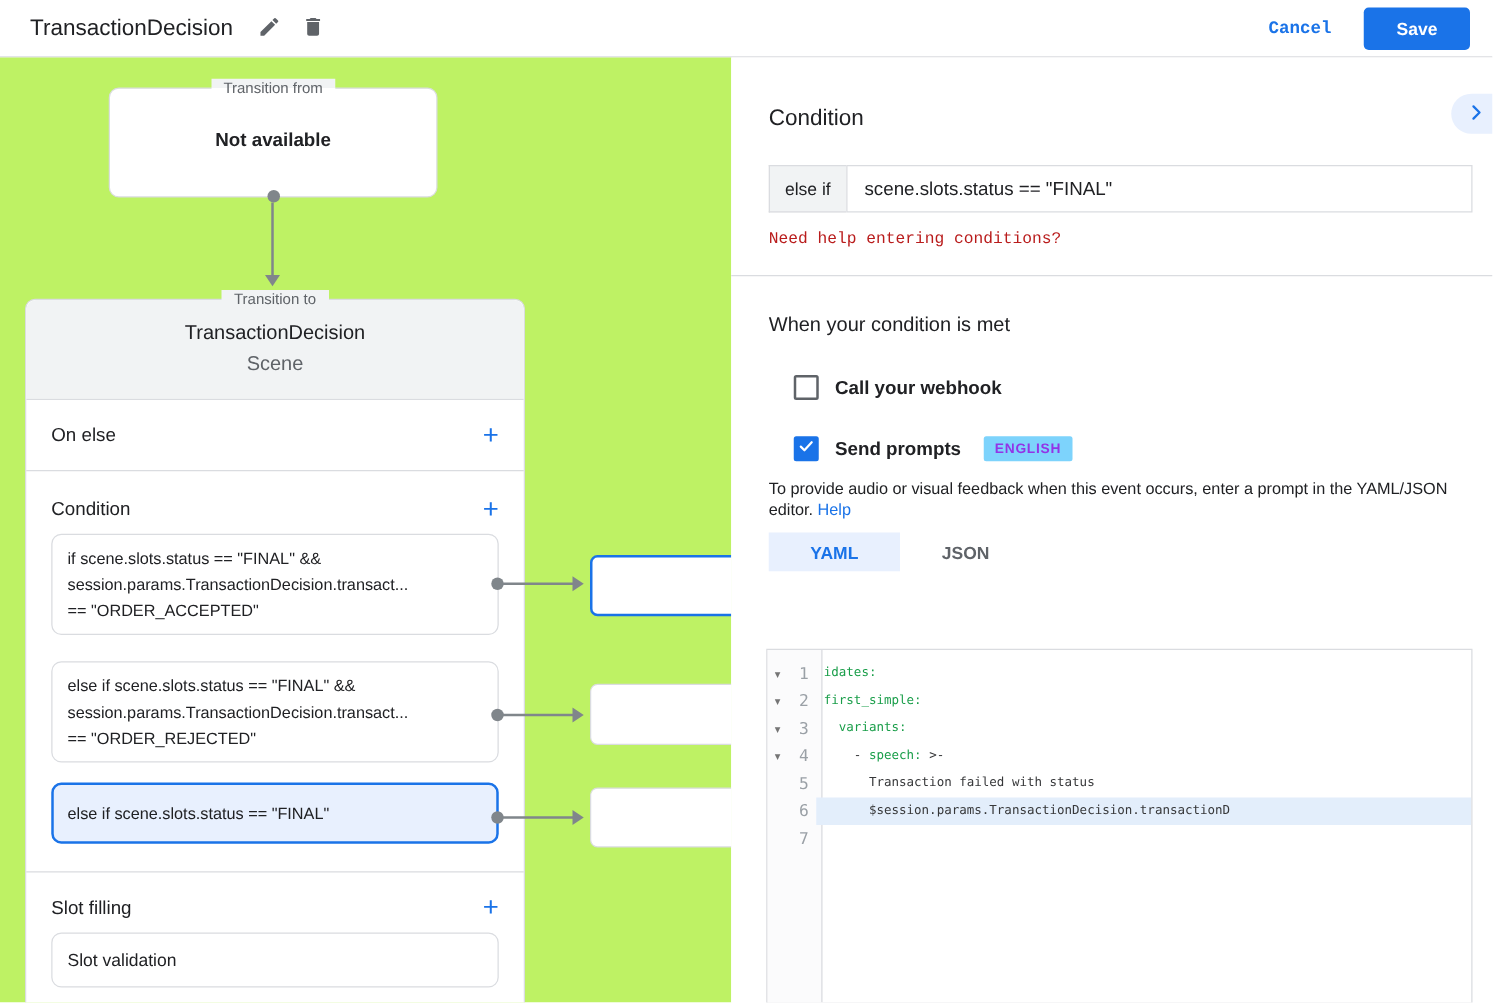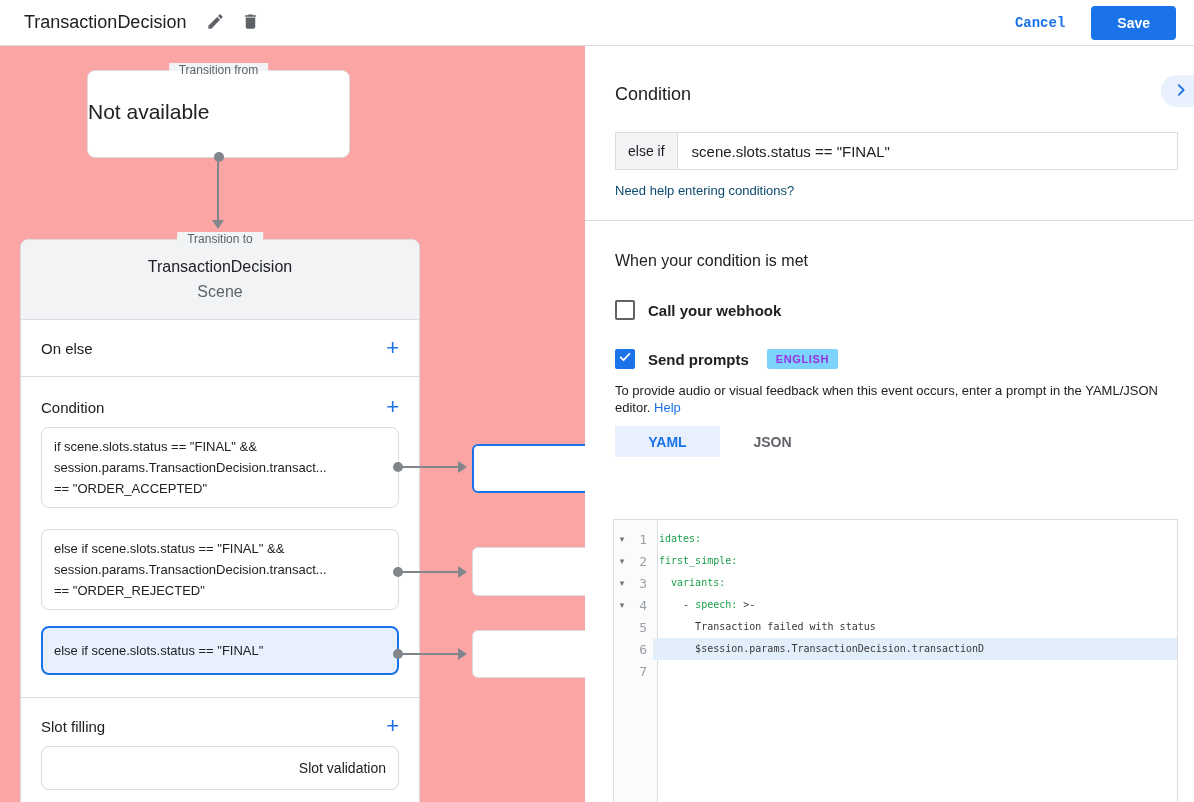"Transition from" .flow { background: #fca5a5 -> #bef264 }
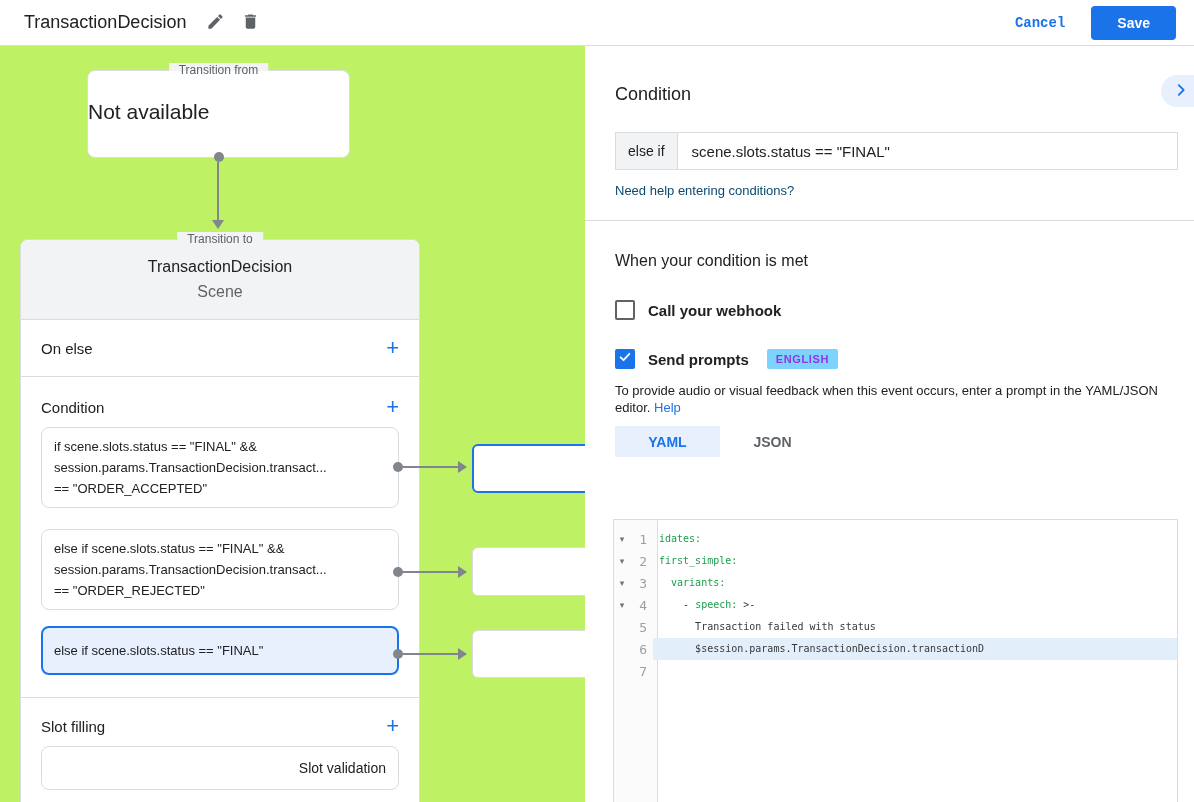"Not available" .tfrom-val { font-size: 21px -> 15px; font-weight: none -> bold; text-align: left -> center }
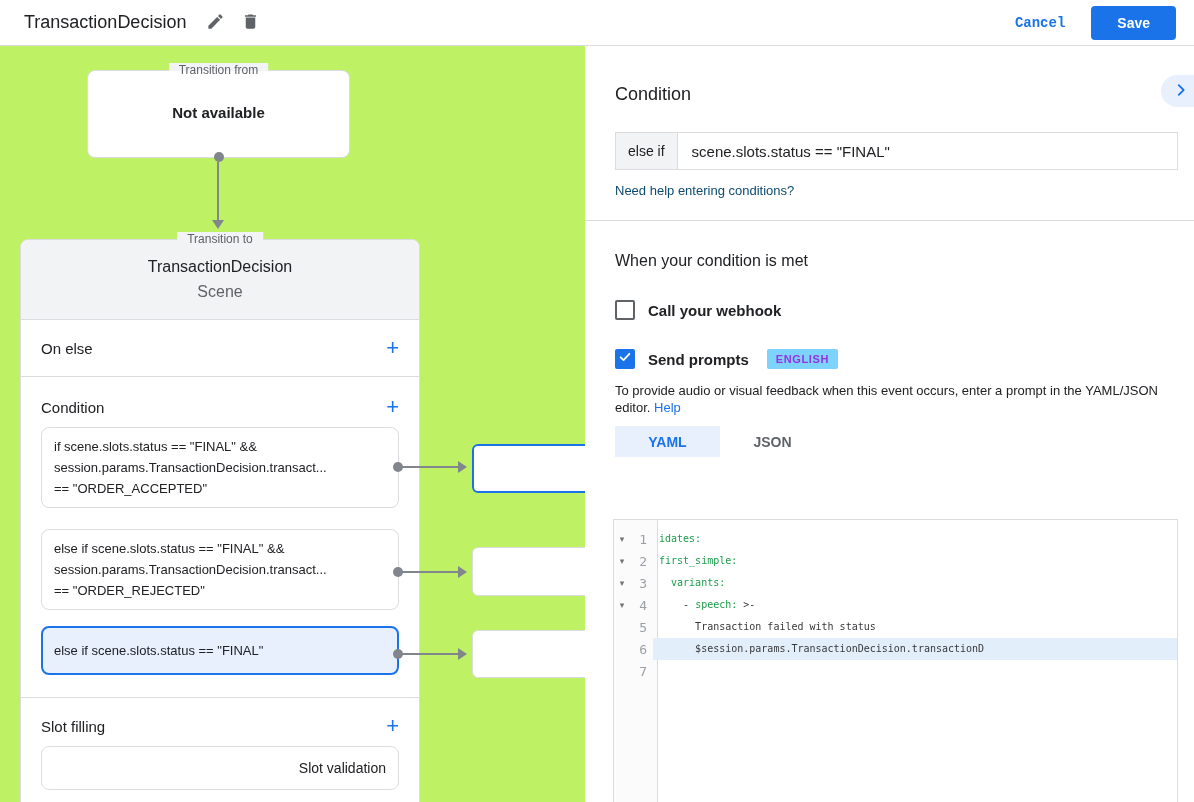"Need help entering conditions?" .help-link { color: #0c4a6e -> #b91c1c; font-family: none -> Liberation Mono, monospace }
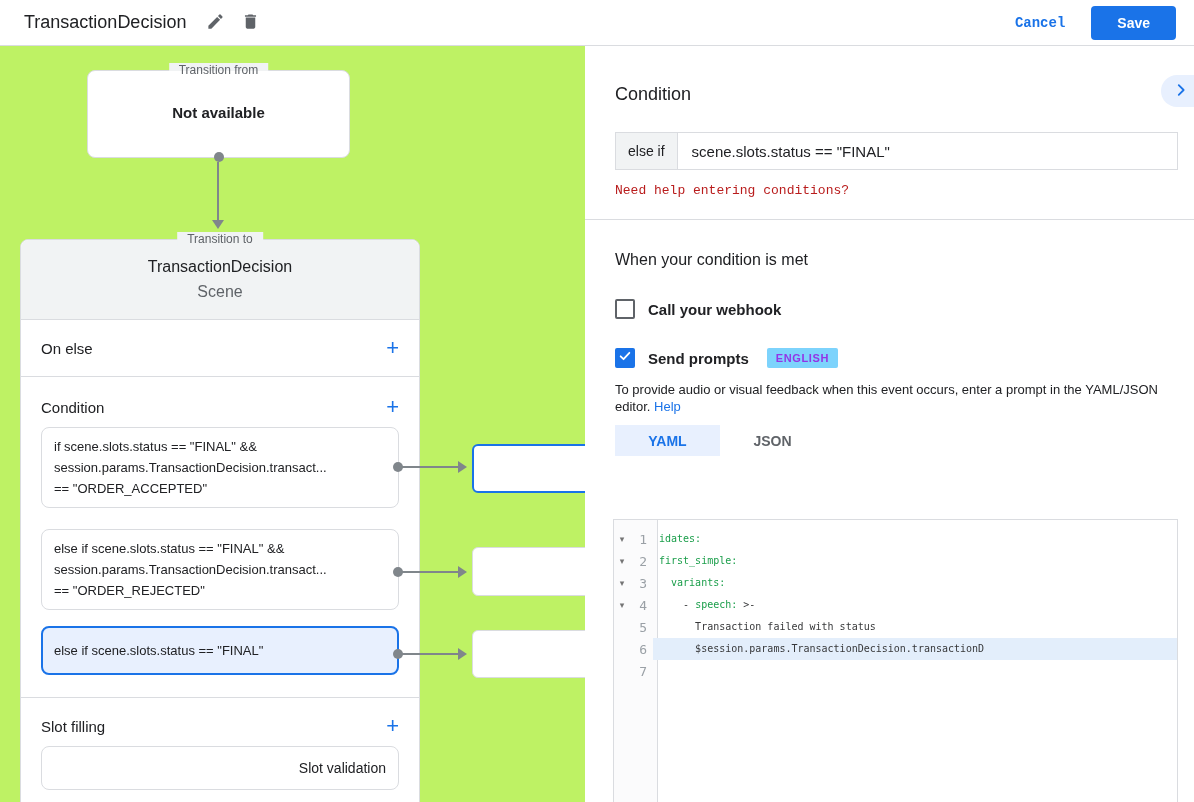"Call your webhook" .check-row { margin-left: none -> 20px }
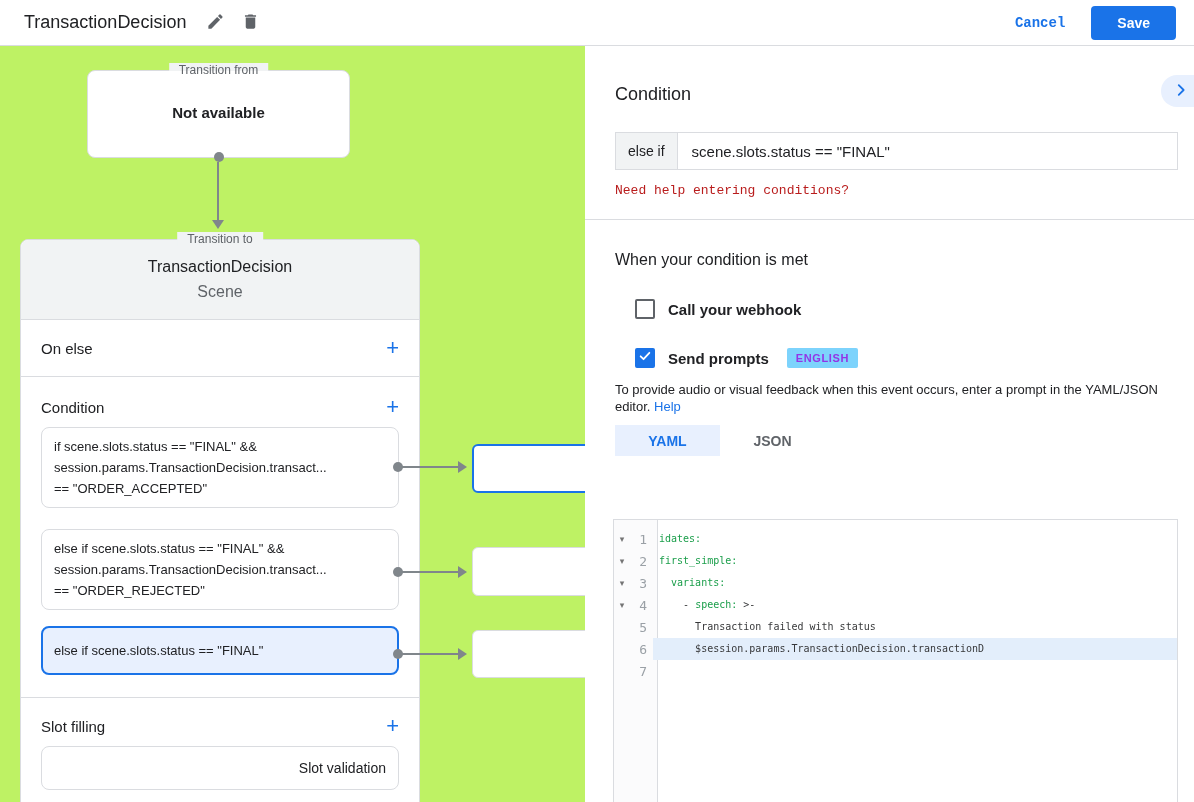"Slot validation" .slot-card { text-align: right -> none }
